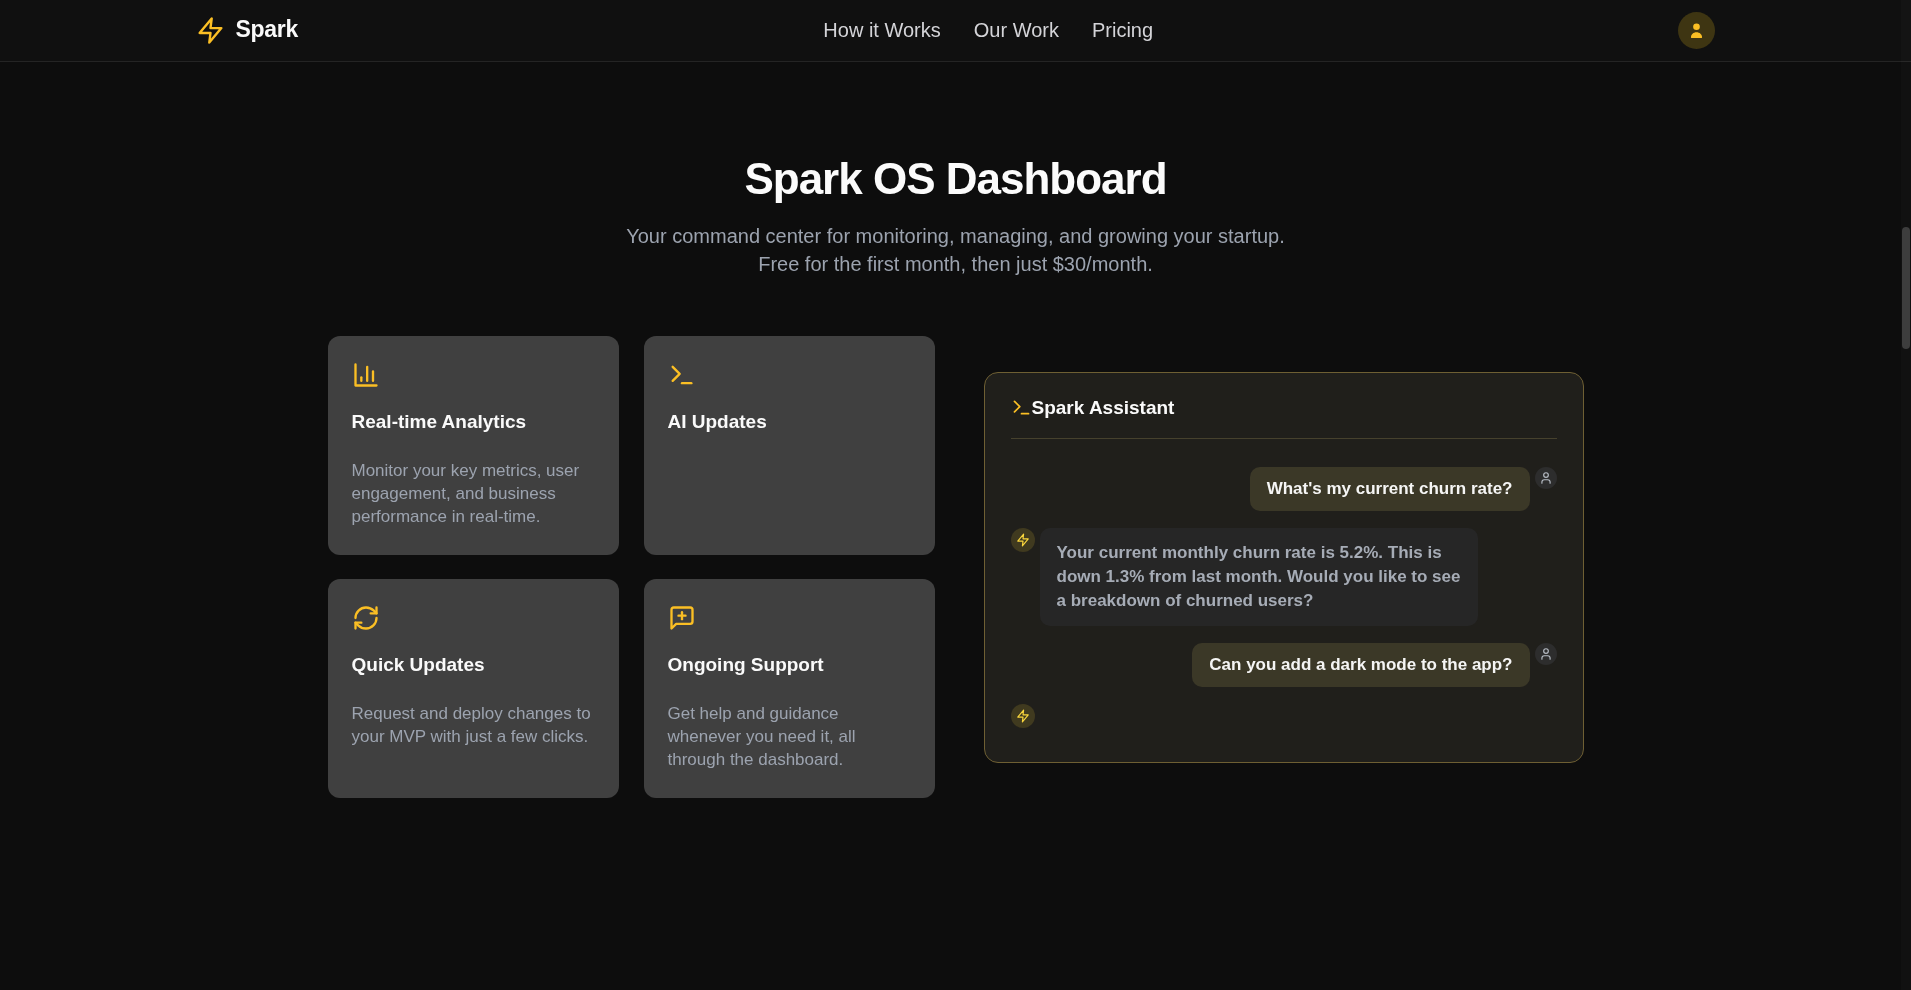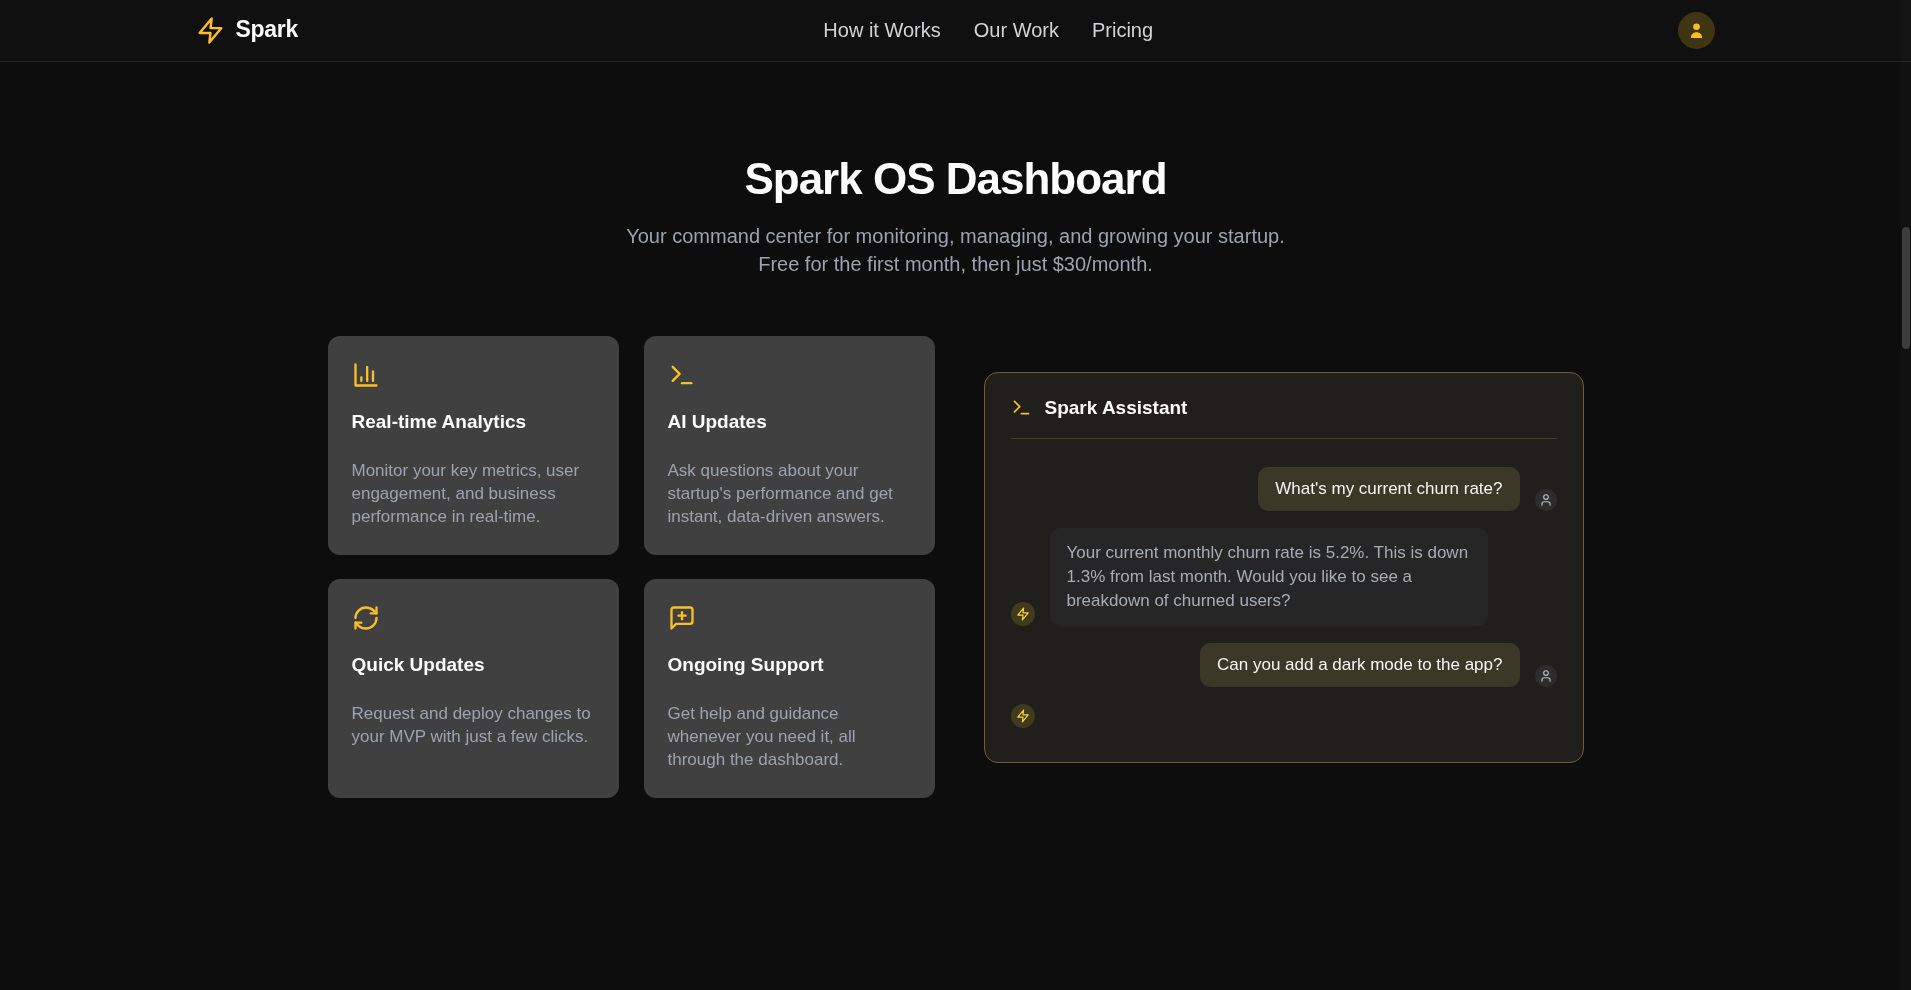"Spark Assistant" .chat-header { gap: 13px -> none }
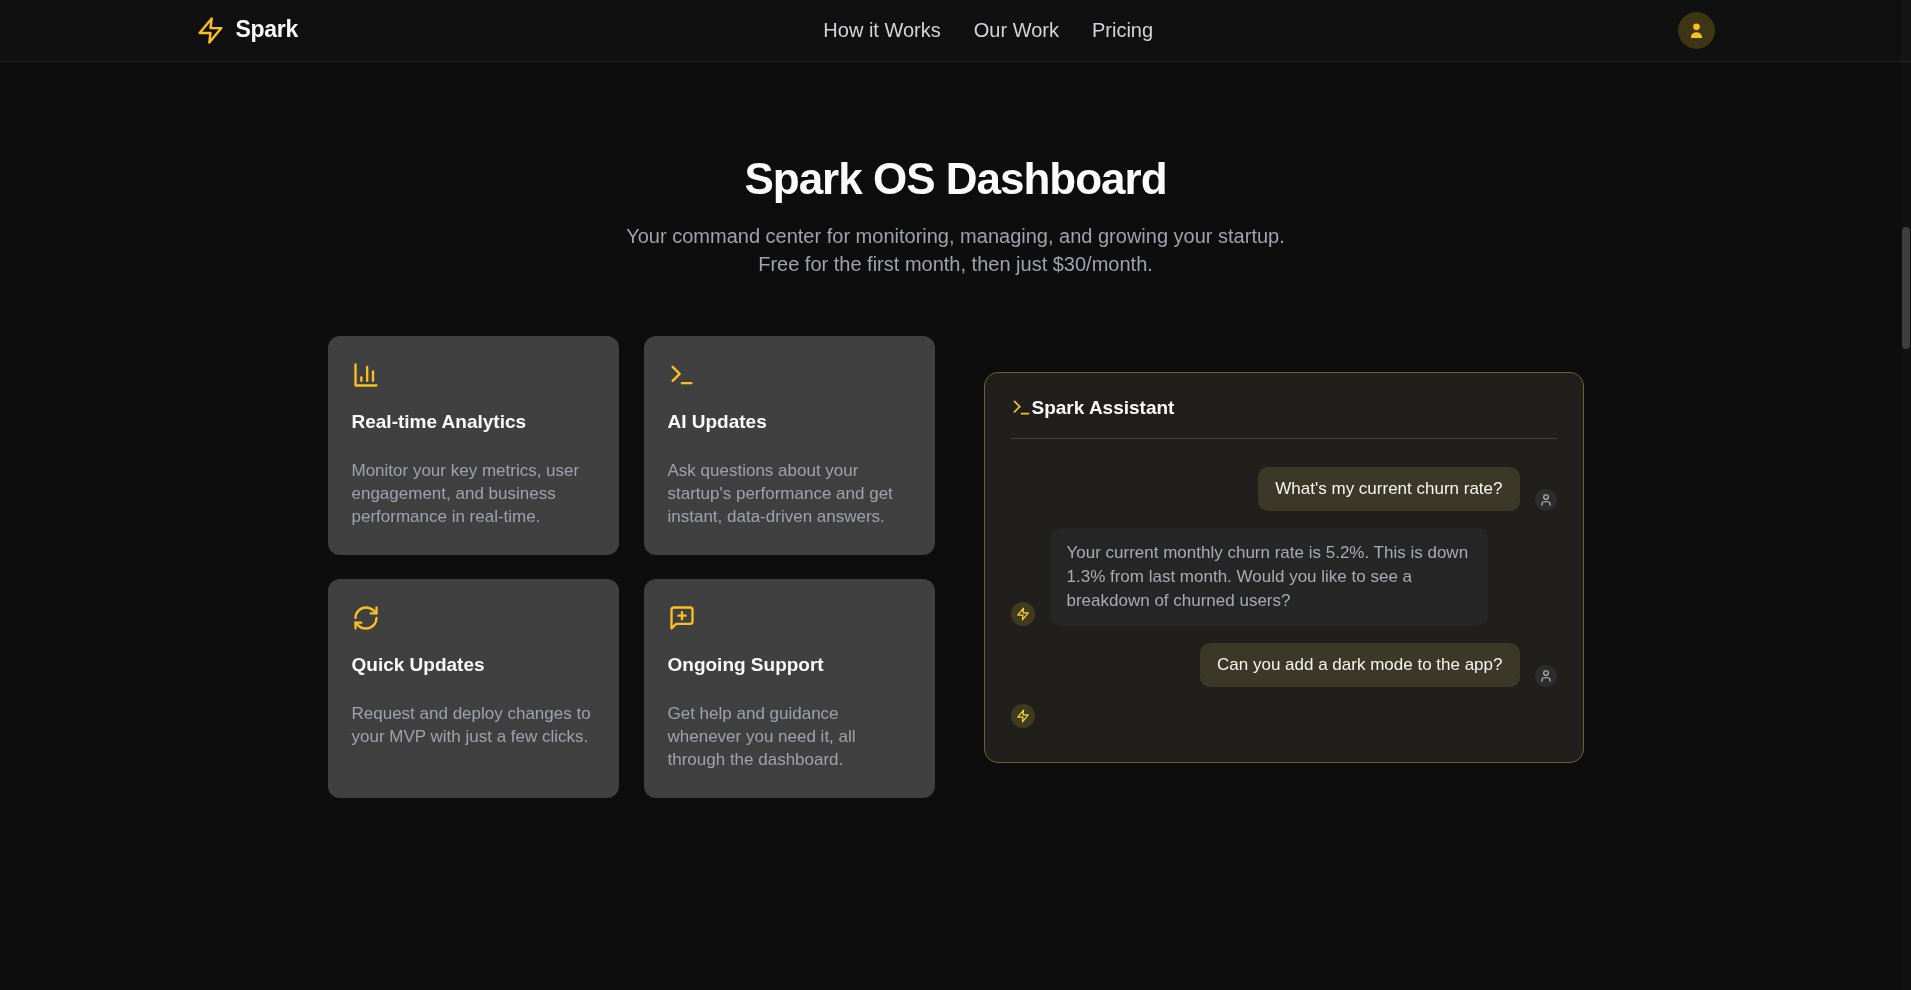"Ask questions about your startup's" div.card-desc { html: <div>Ask questions about your startup's performance and get instant, data-driven answers.</div> -> none }
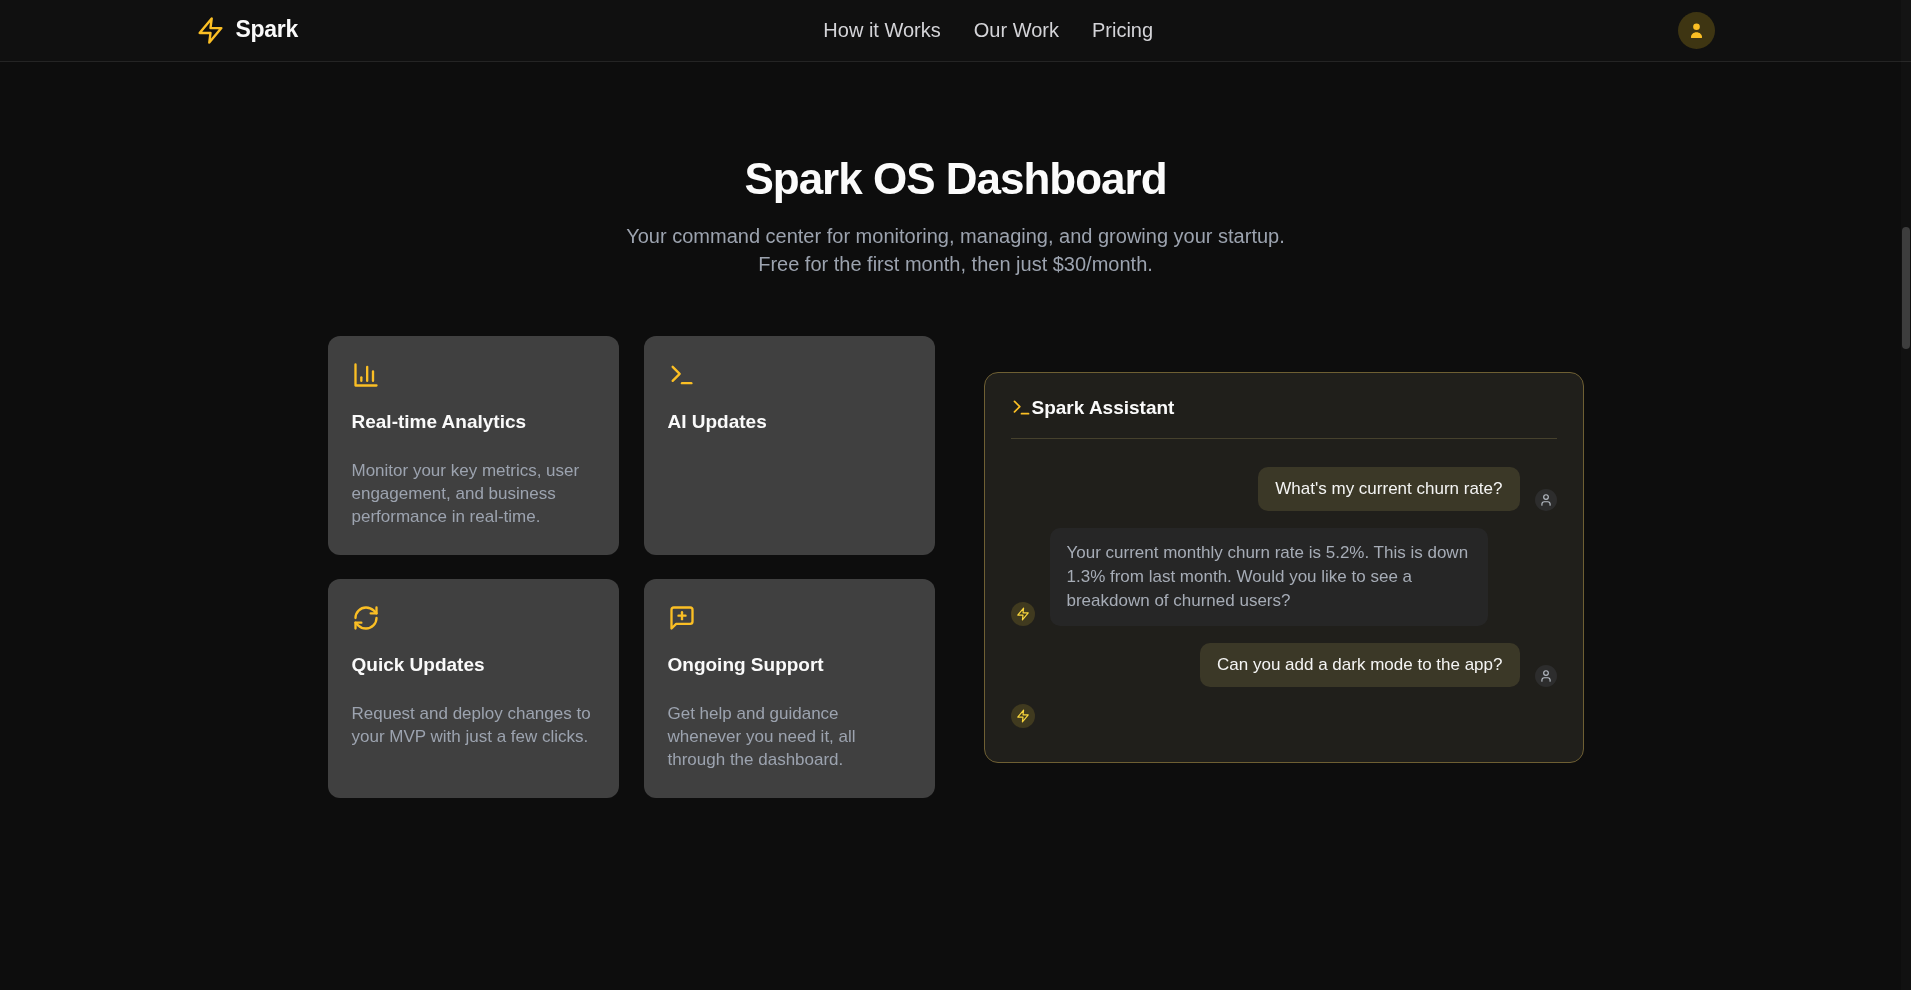"What's my current churn rate?" .msg-row { align-items: flex-end -> flex-start; font-weight: none -> bold; gap: 15px -> 5px }
